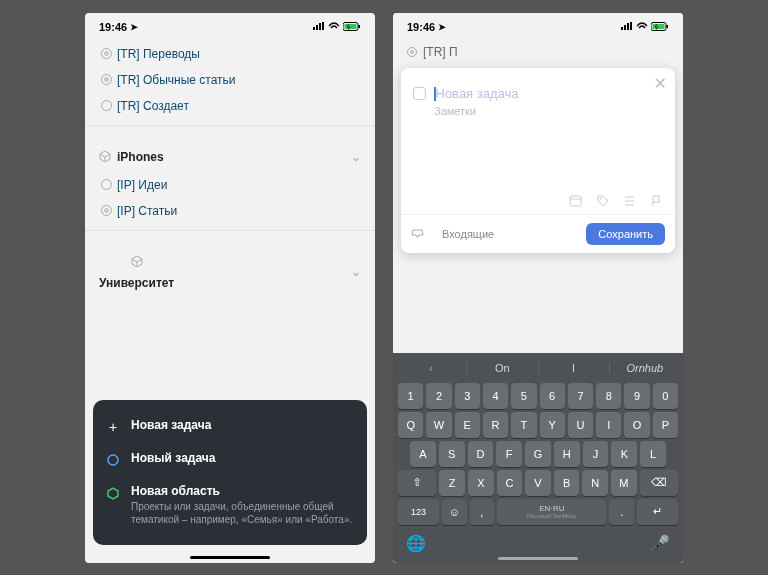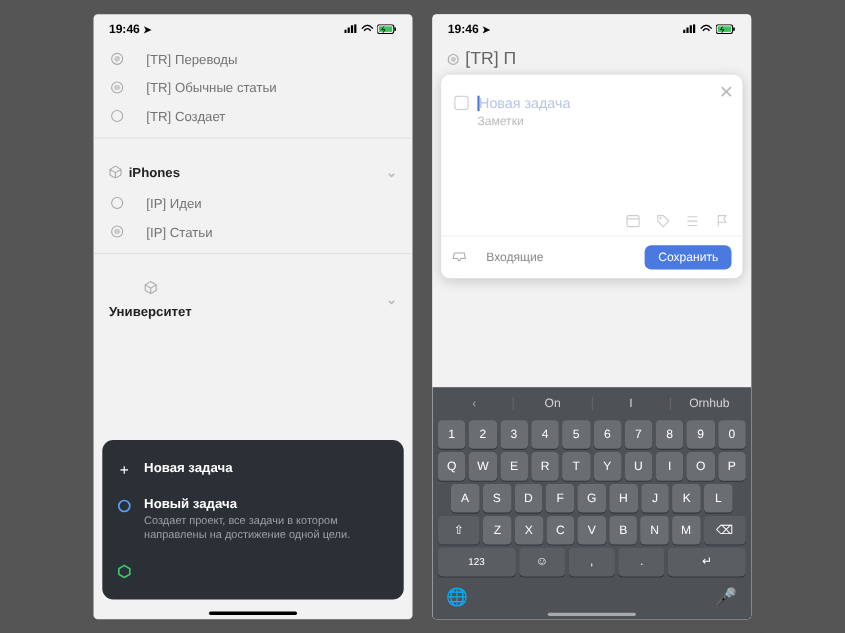"[TR] Переводы" .list-item { color: #737373 -> #0c4a6e; gap: 20px -> 4px }
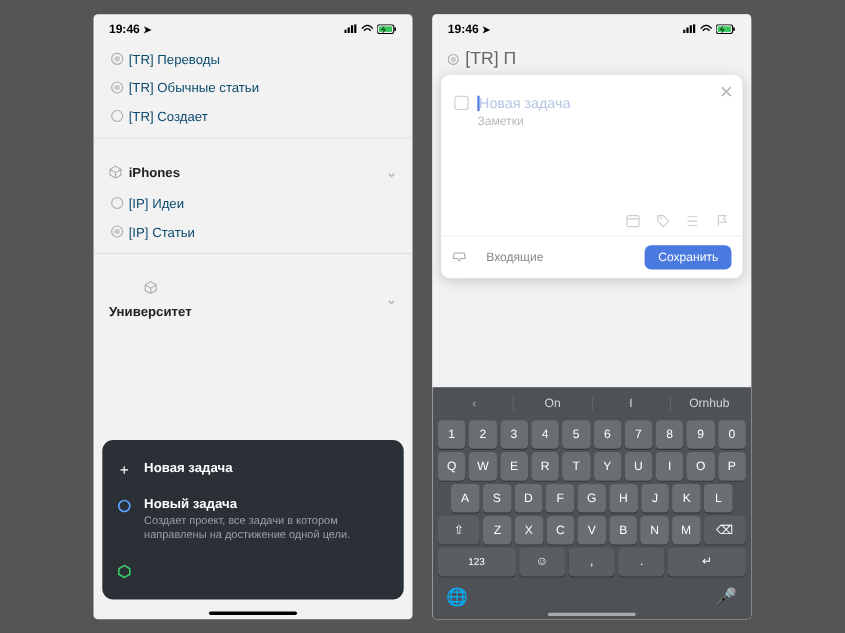"[TR] П" .phone2-faded-item { font-size: 16px -> 12px }
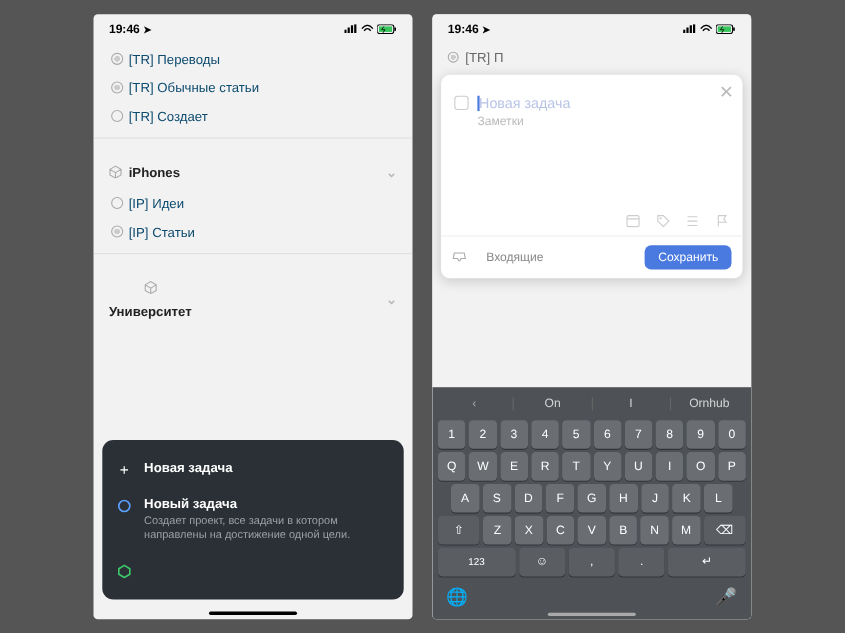"Ornhub" .suggest-bar span:last-child { font-style: none -> italic }
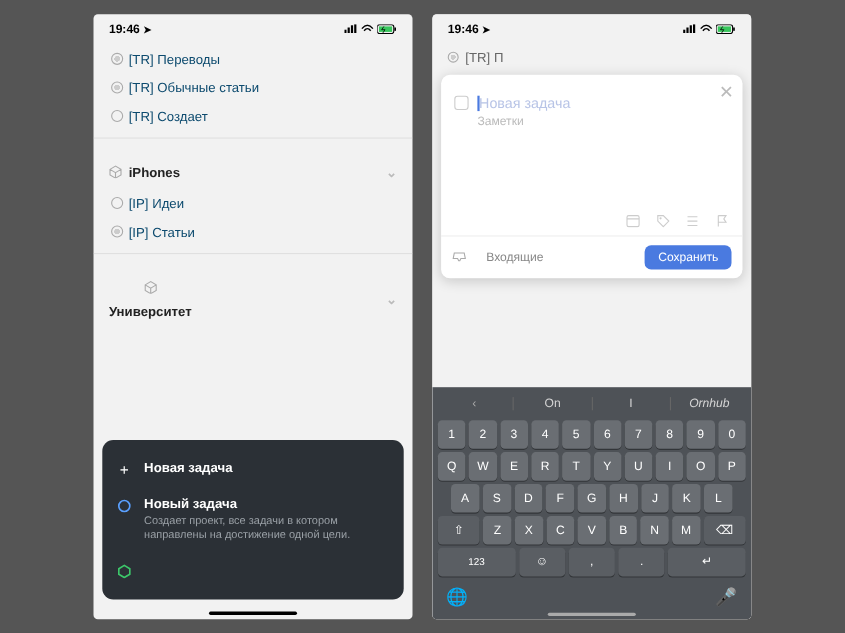"Создает проект, все задачи в" div.desc { html: <div>Создает проект, все задачи в котором направлены на достижение одной цели.</div> -> none }
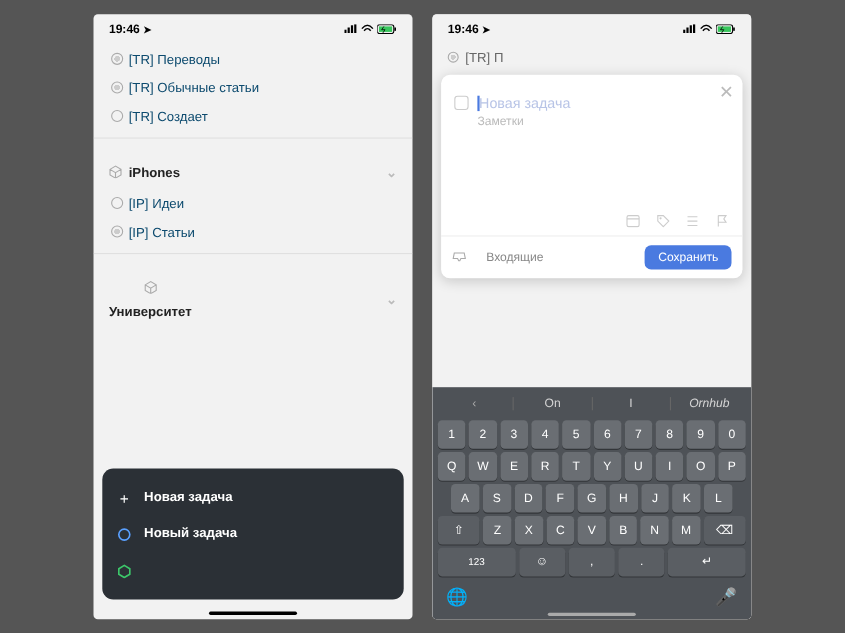"Новая область" div { html: none -> <div> <div>Новая область</div> <div>Проекты или задачи, объединенные общей тематикой – например, «Семья» или «Работа».</div> </div> }
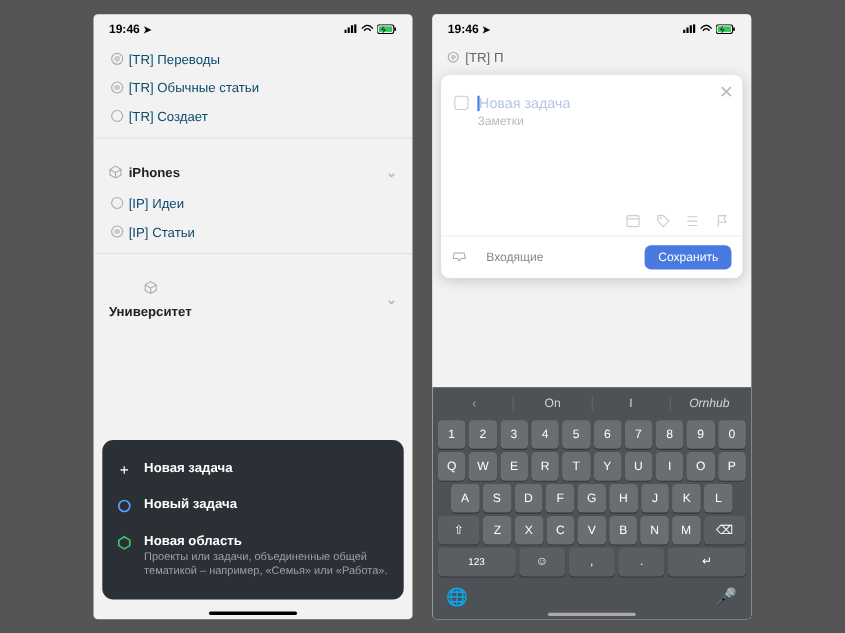"EN·RU" div.key { html: none -> <div> <span>EN·RU</span> <span>Microsoft SwiftKey</span> </div> }
